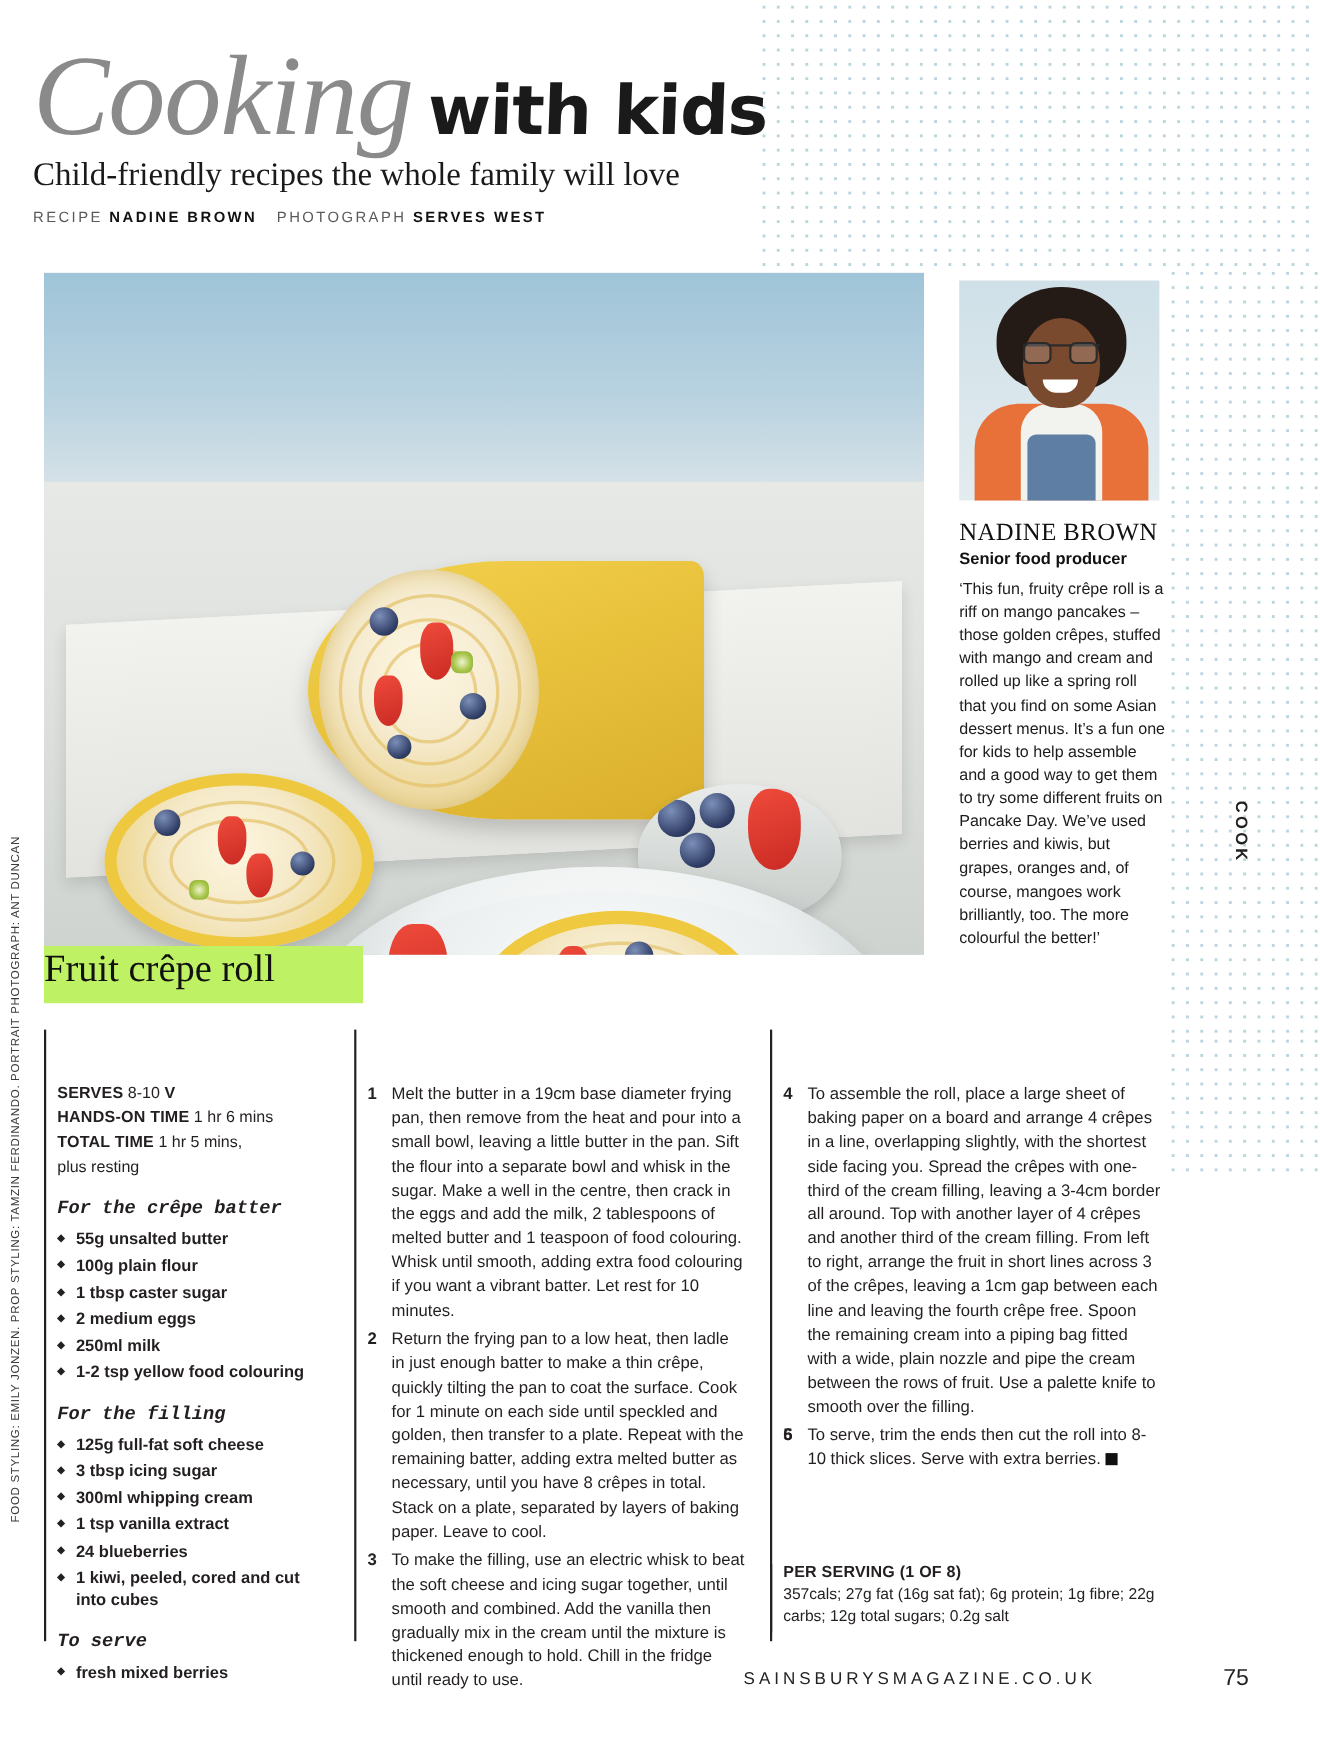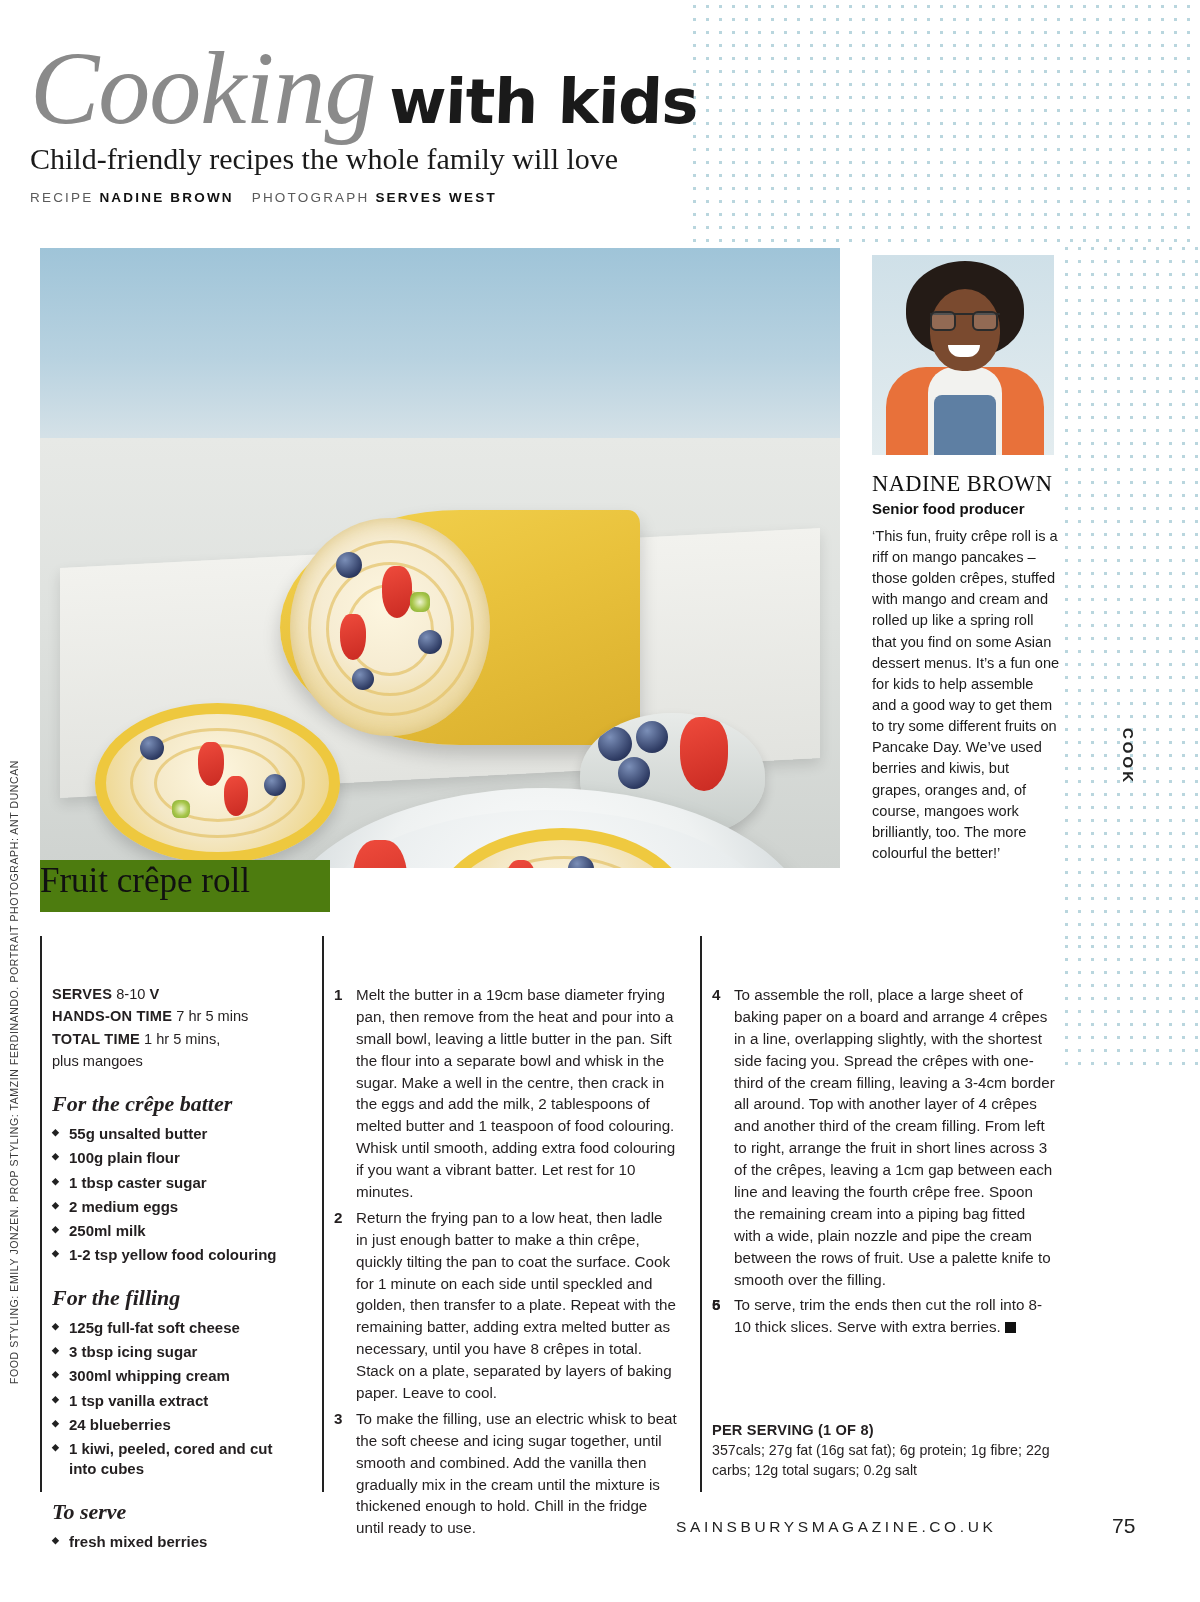"Fruit crêpe roll" #recipe-title { background: #4d7c0f -> #bef264 }
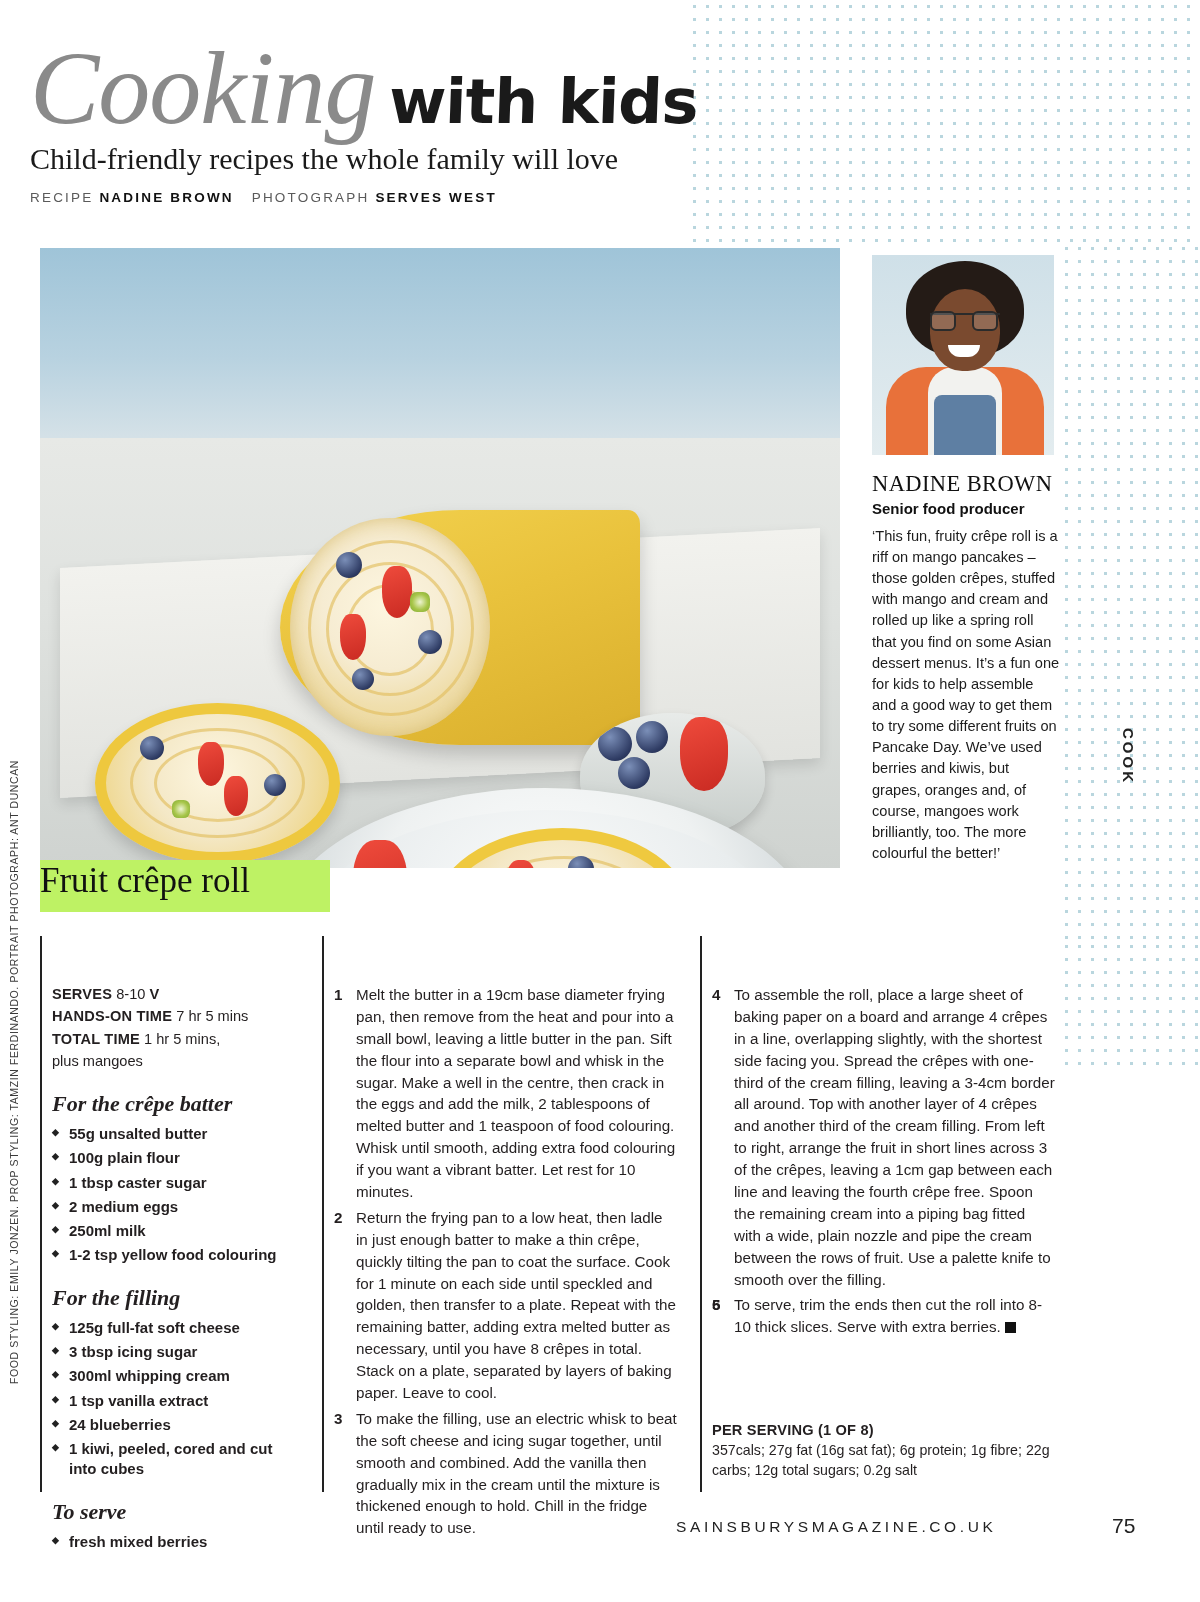"7 hr 5 mins" span { text: 7 hr 5 -> 1 hr 6 }
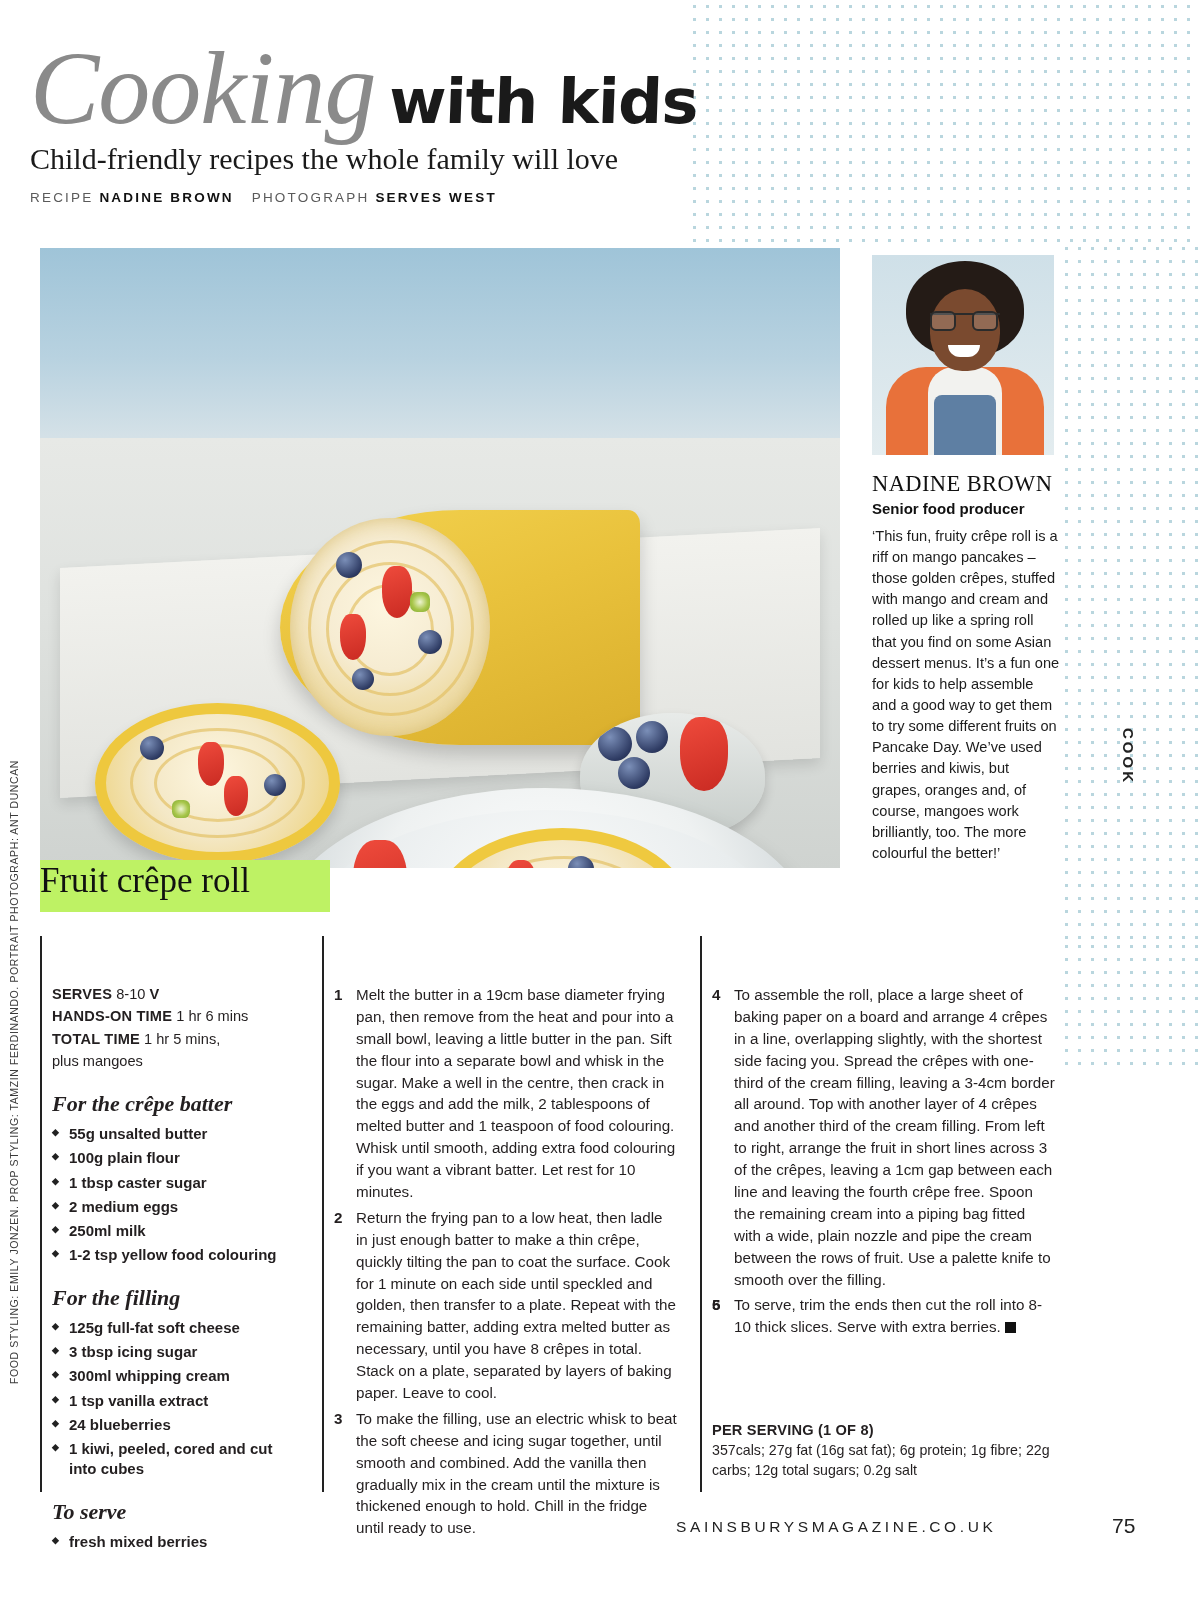"plus mangoes" div.plus-resting { text: mangoes -> resting }
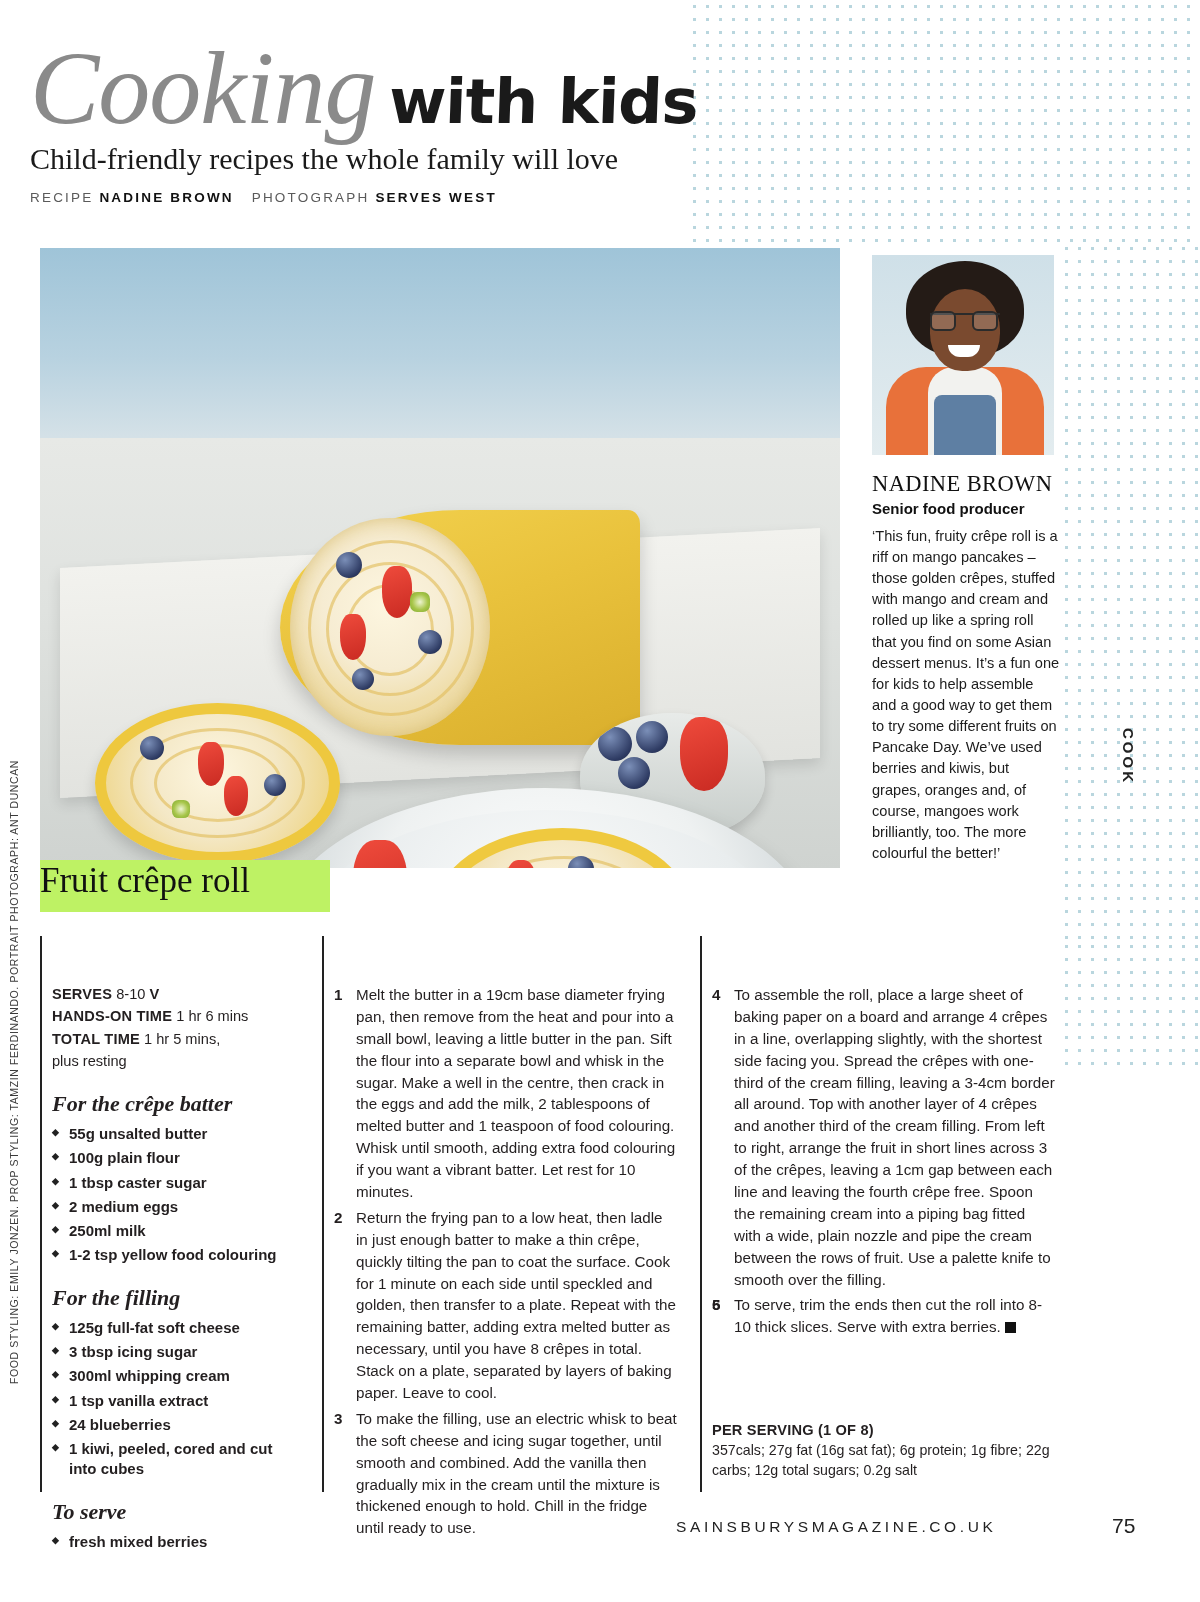"For the crêpe batter" .sec-head { font-family: Liberation Serif, serif -> Liberation Mono, monospace; font-size: 22px -> 17px }
